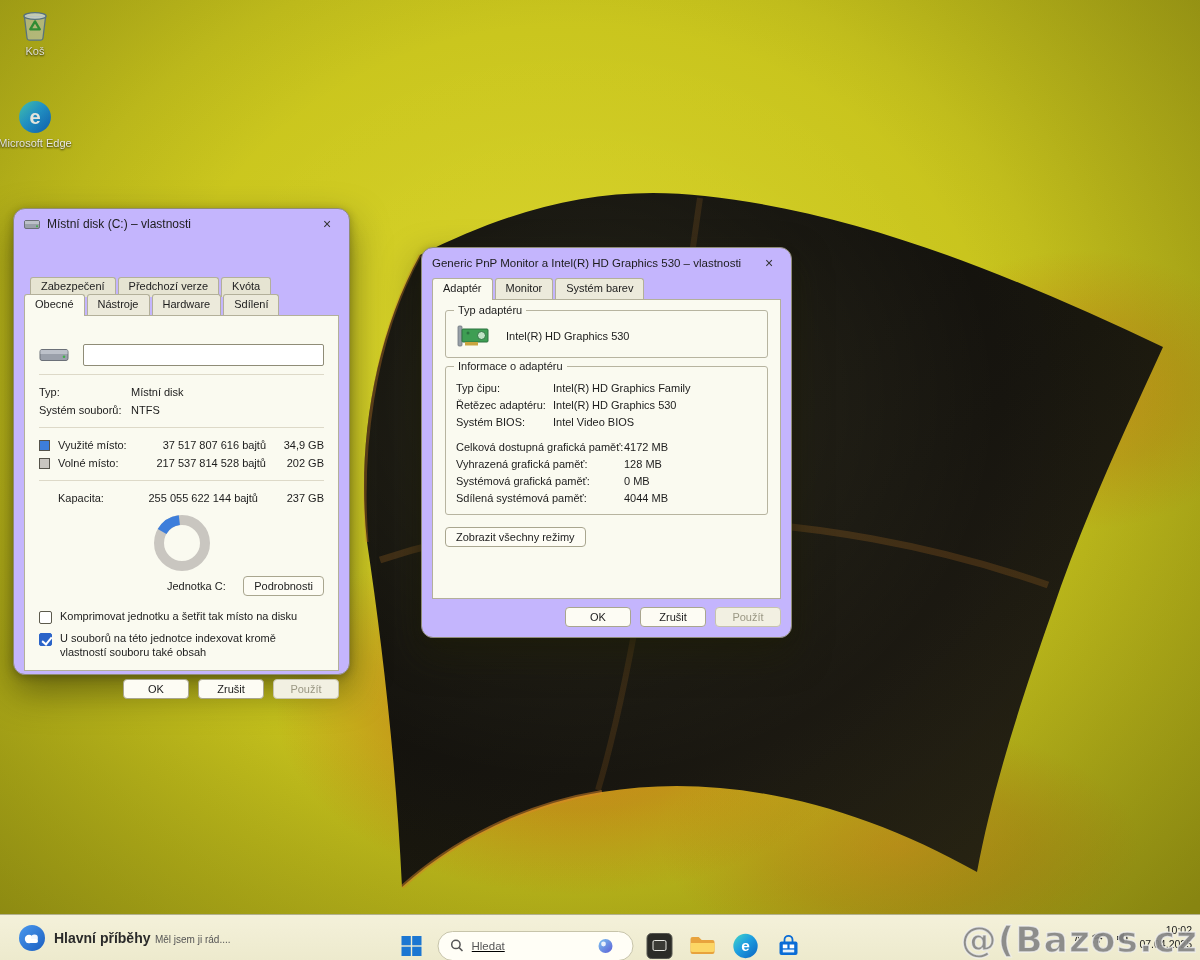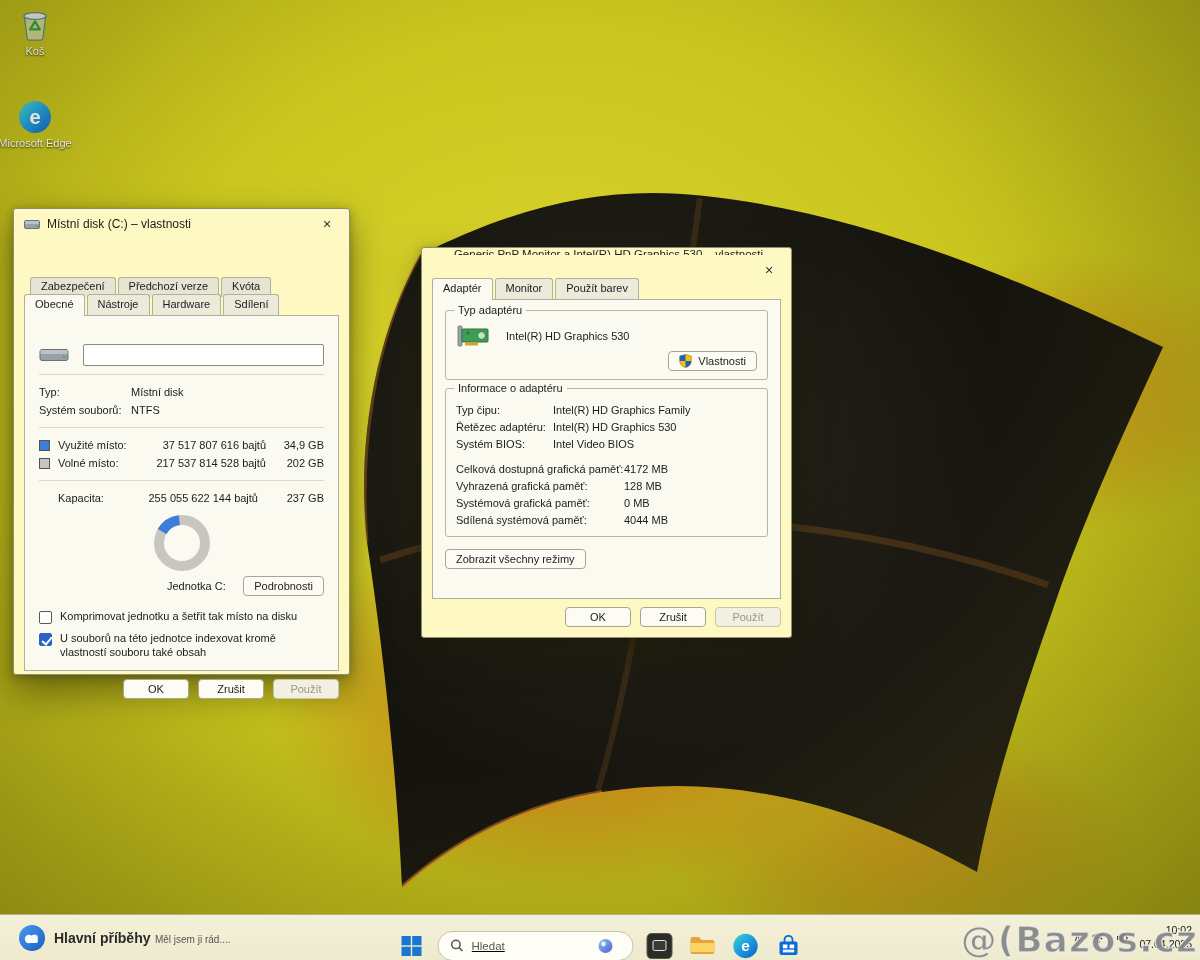"Místní disk (C:) – vlastnosti" .dialog { background: #fef9c3 -> #c4b5fd; border-radius: 3px -> 12px }
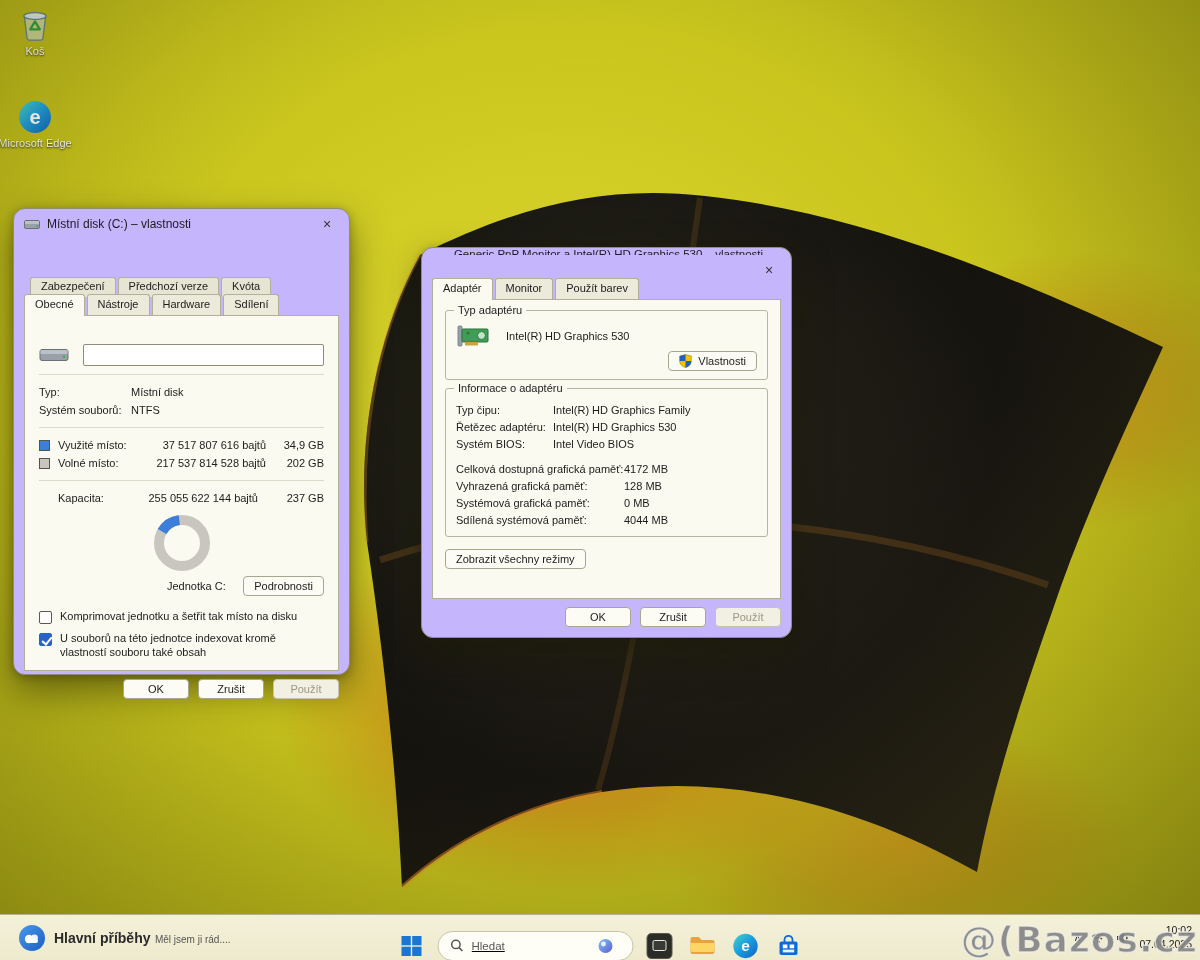"Generic PnP Monitor a Intel(R)" #adapter-dialog .titlebar { flex-direction: column -> none }
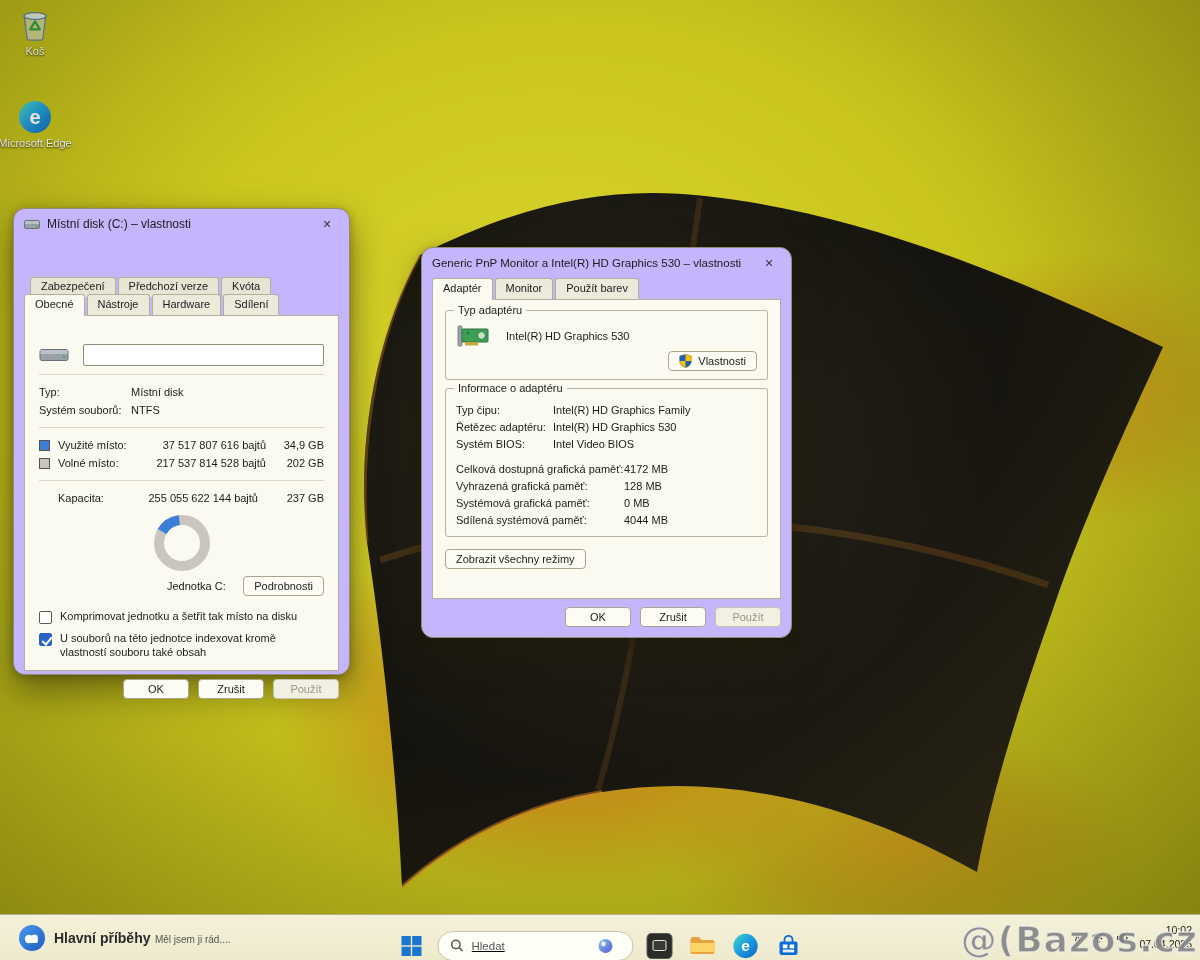"Použít barev" span.tab { text: Použít -> Systém }
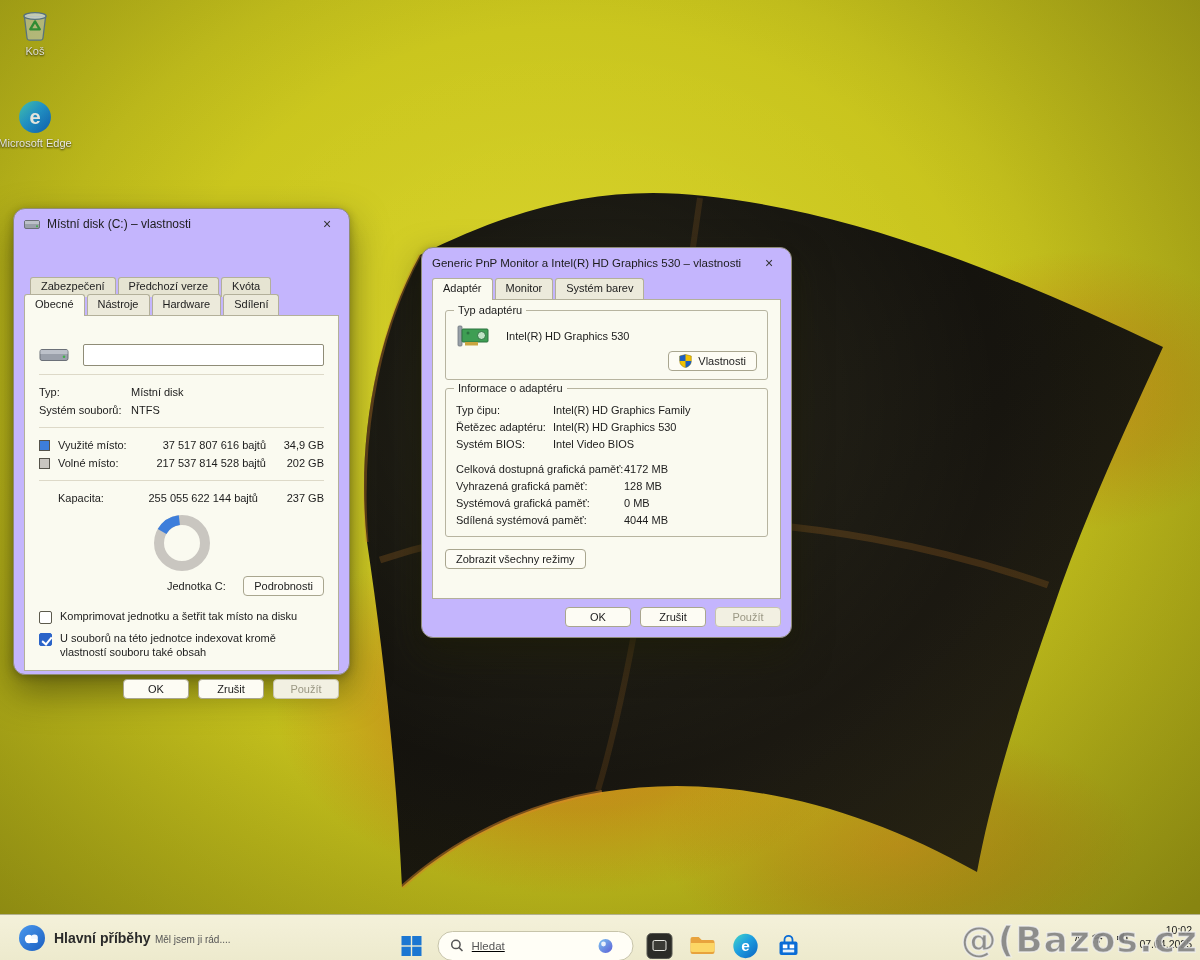"Vlastnosti" div.props-line { html: <div> <span> <svg> <path></path> <path></path> <path></path> </svg> <span>Vlastnosti</span> </span> </div> -> none }
